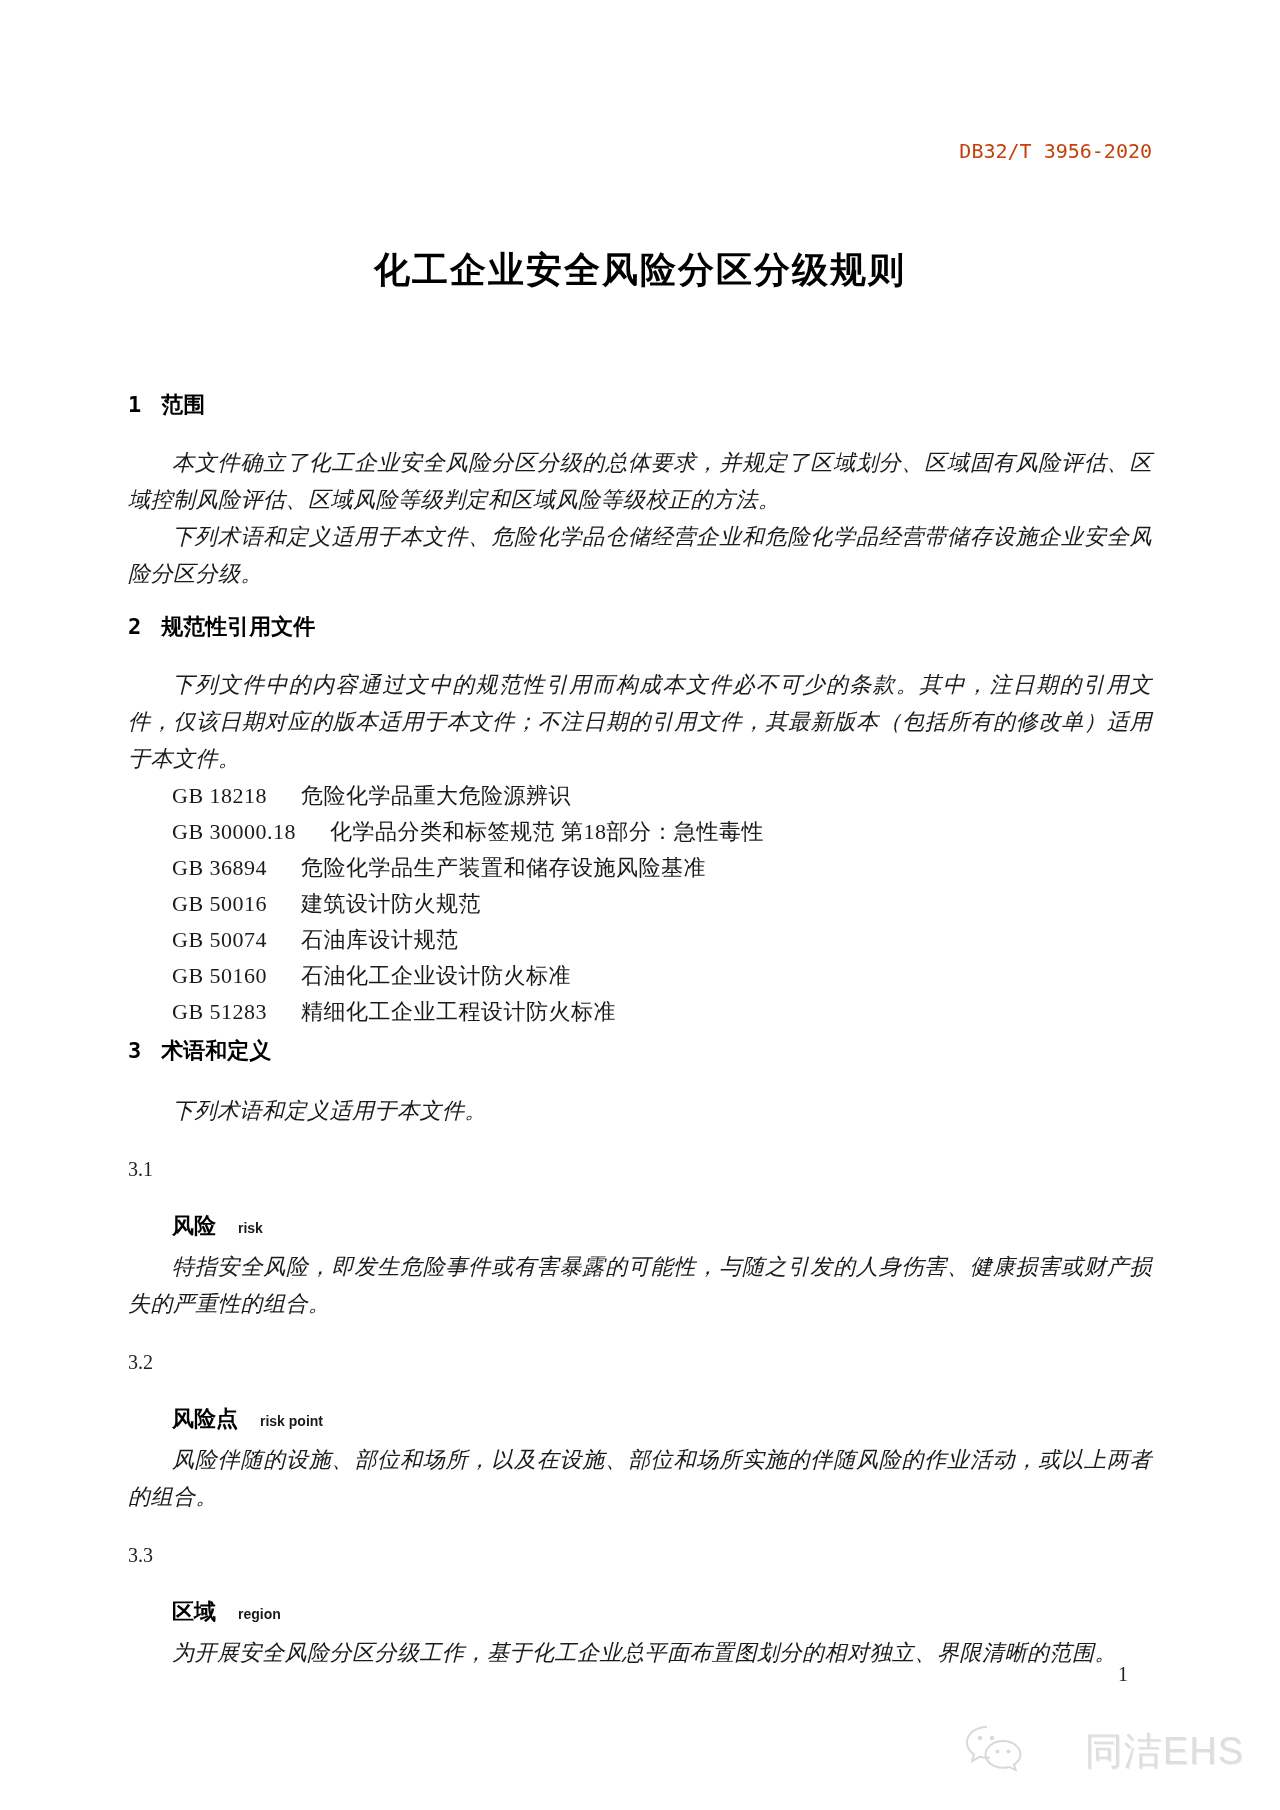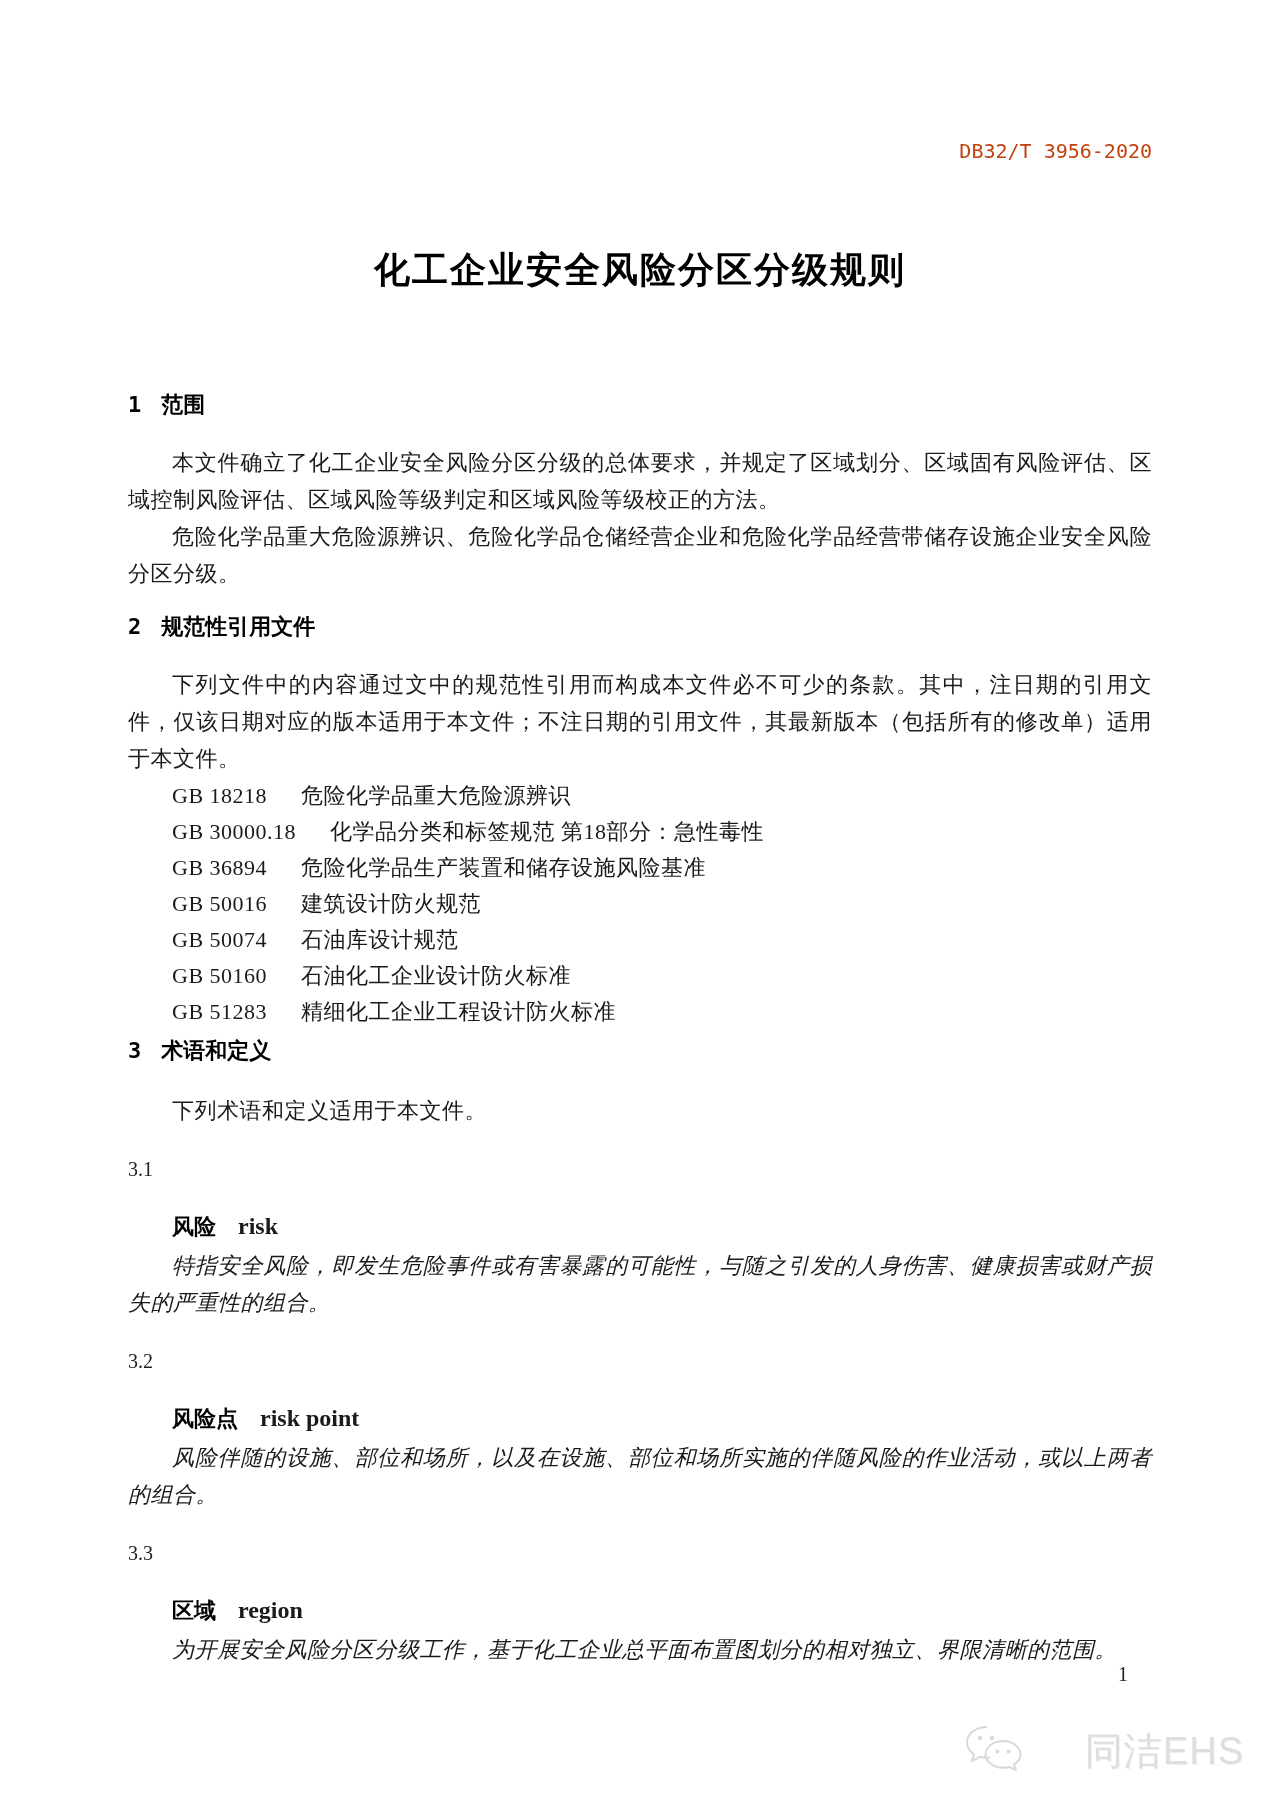"本文件确立了化工企业安全风险分区分级的总体要求，并规定了区域划分、区域固有风险评" p.body-para { font-style: none -> italic }
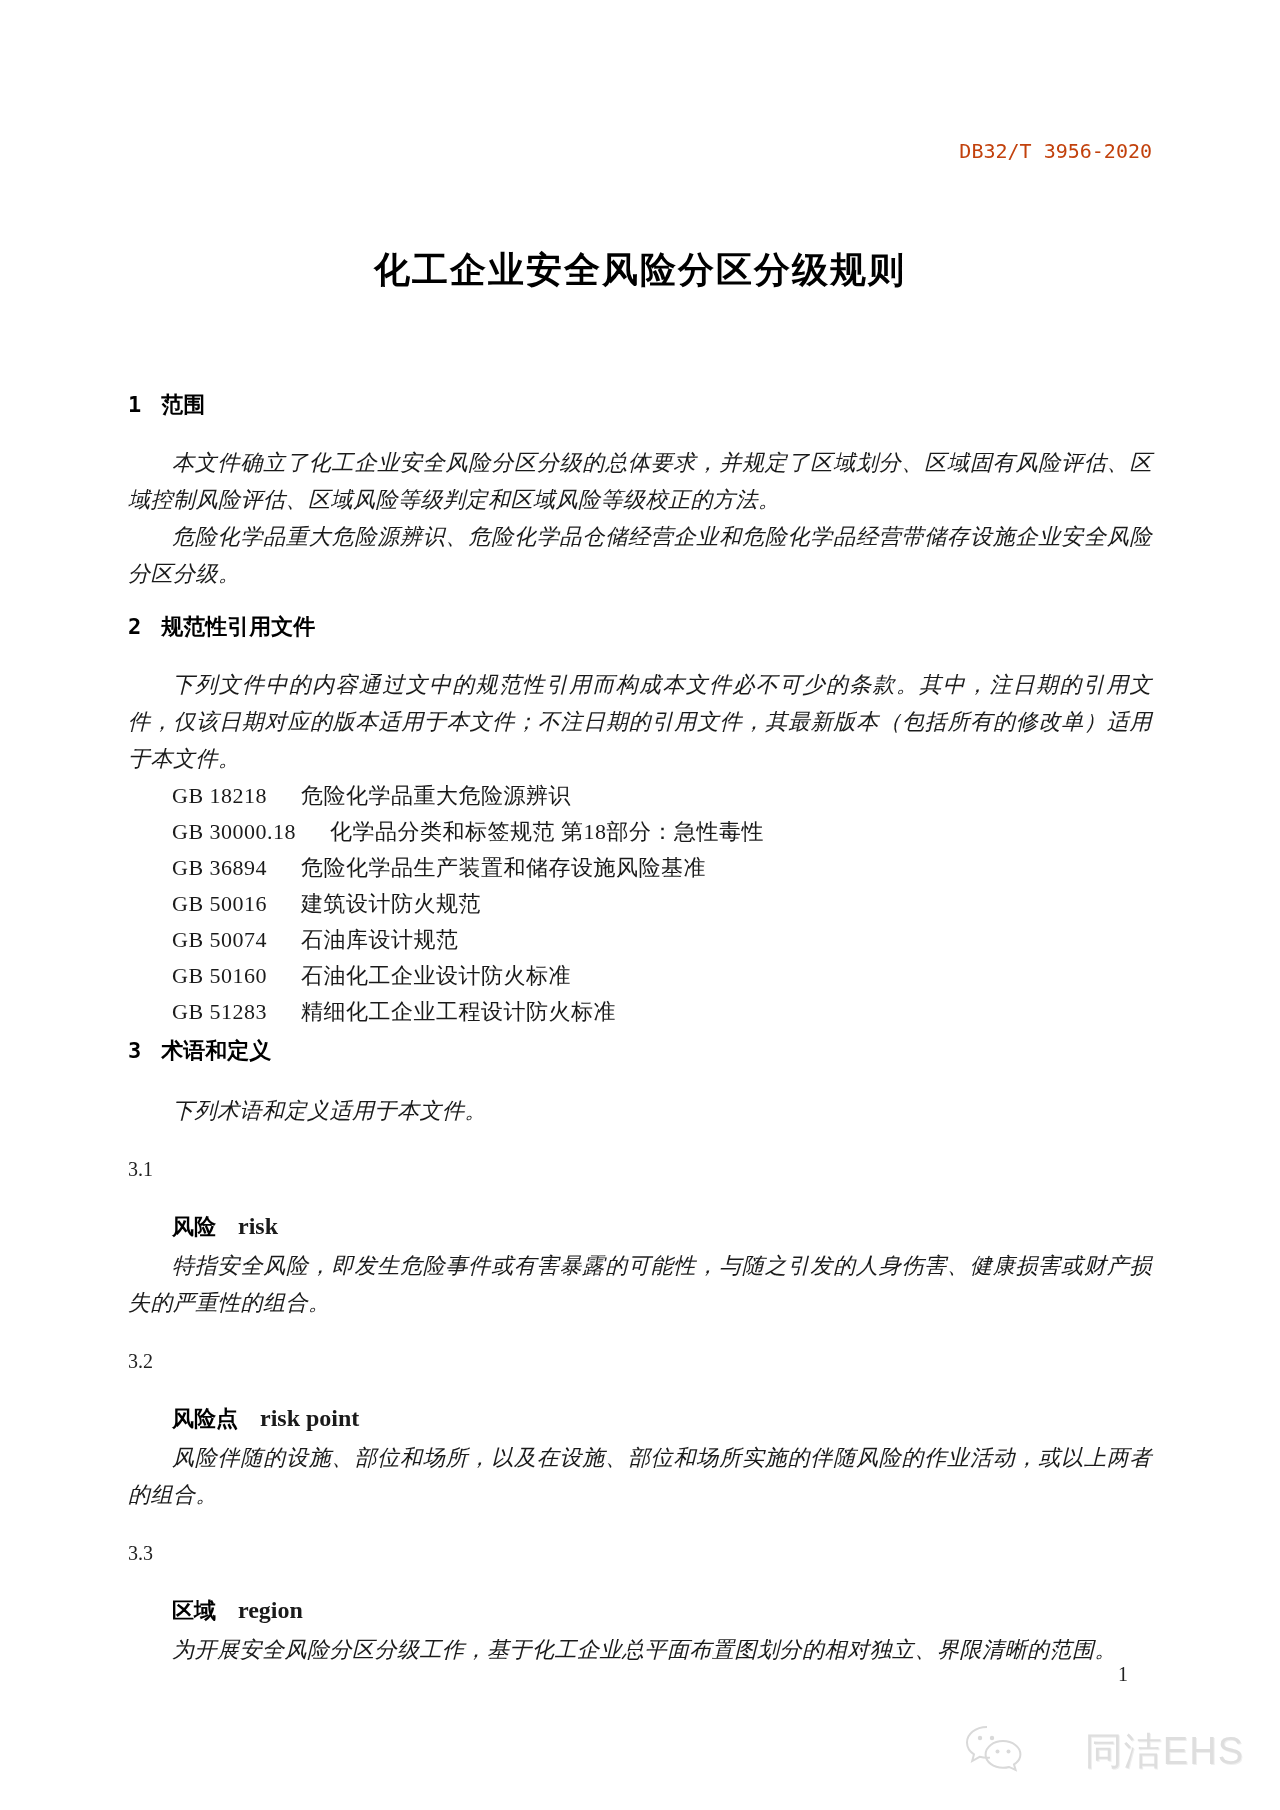"危险化学品重大危险源辨识、危险化学品仓储经营企业和危险化学品经营带储存设施企业安" p.body-para { text: 危险化学品重大危险源辨识 -> 下列术语和定义适用于本文件 }
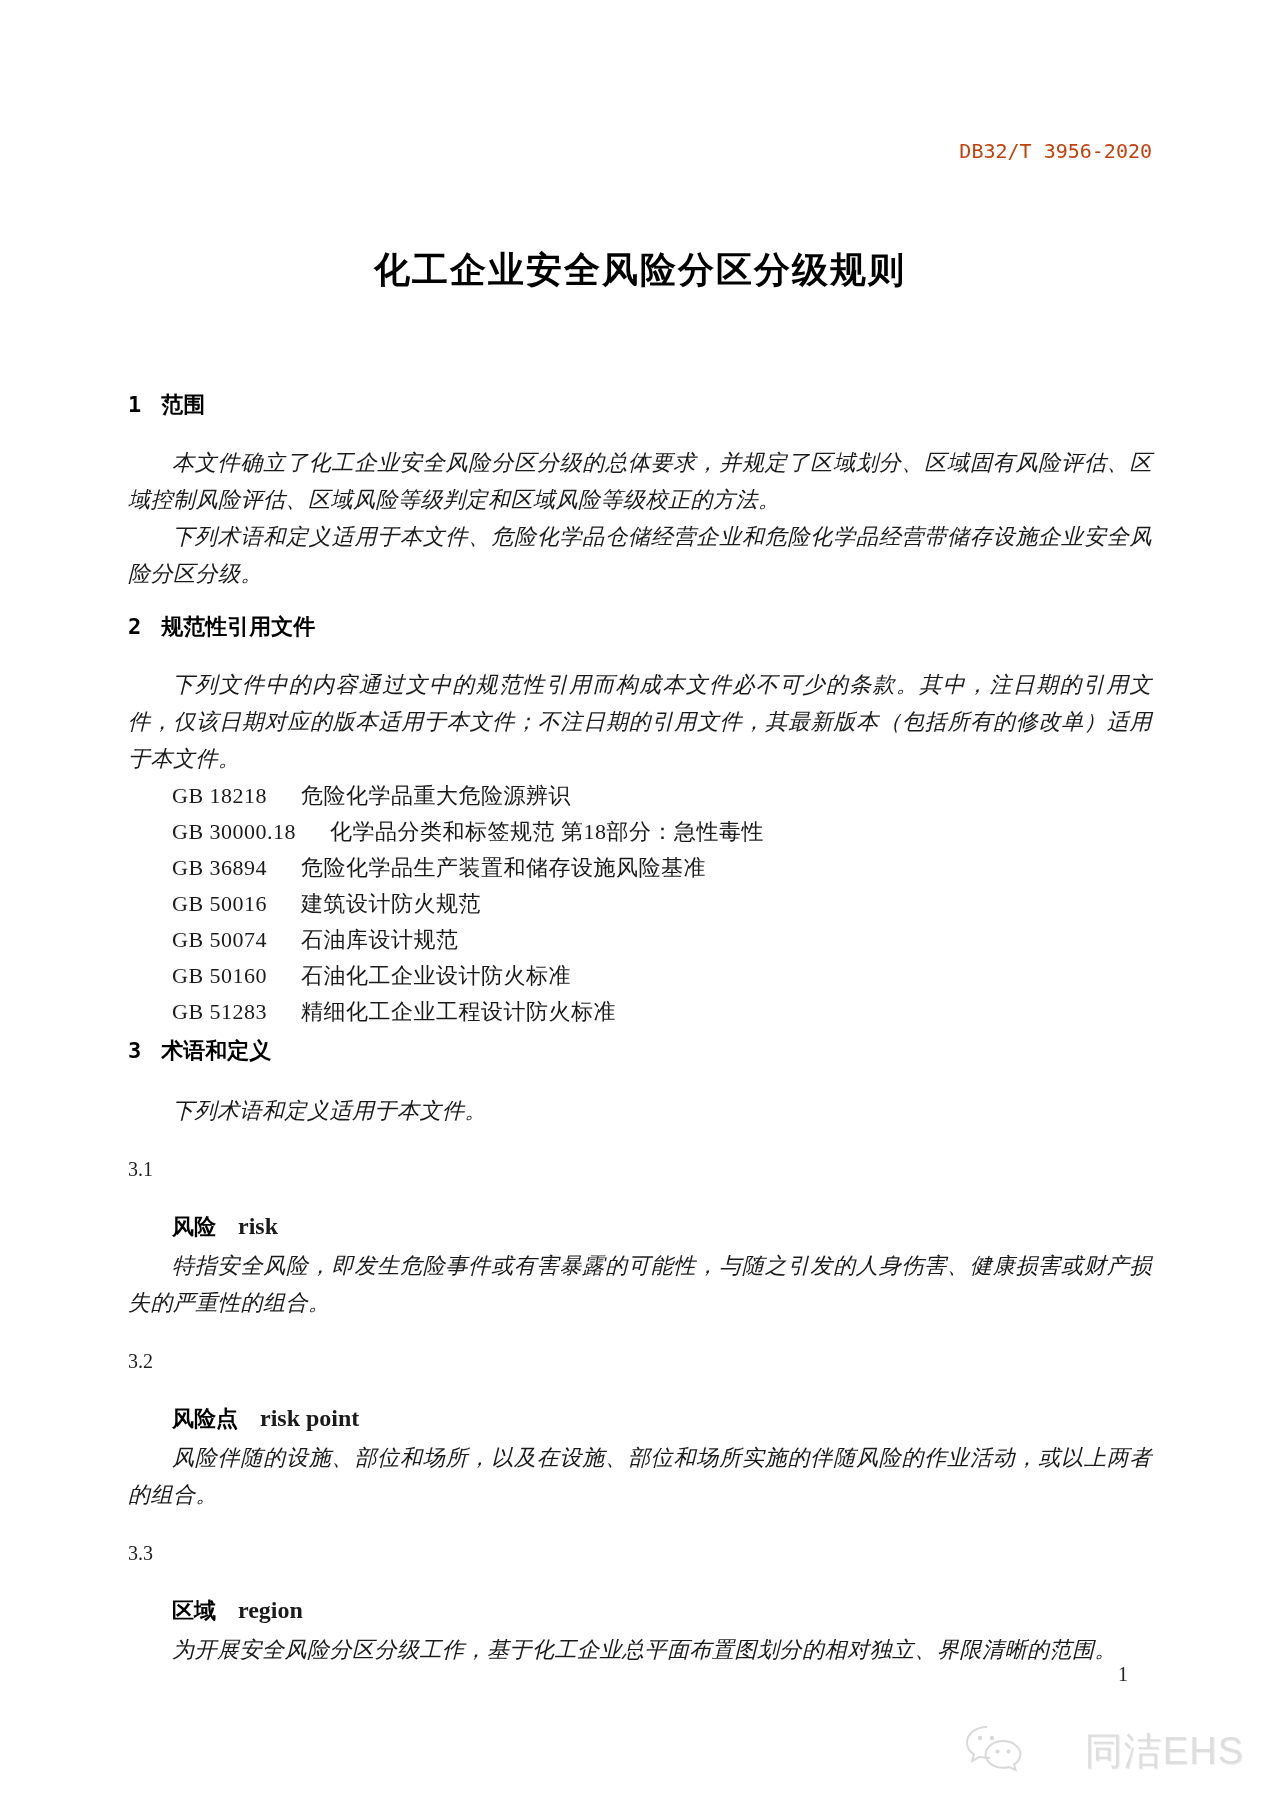"risk" .term-en { font-family: Liberation Serif, serif -> Liberation Sans, sans-serif; font-size: 24px -> 14px }
